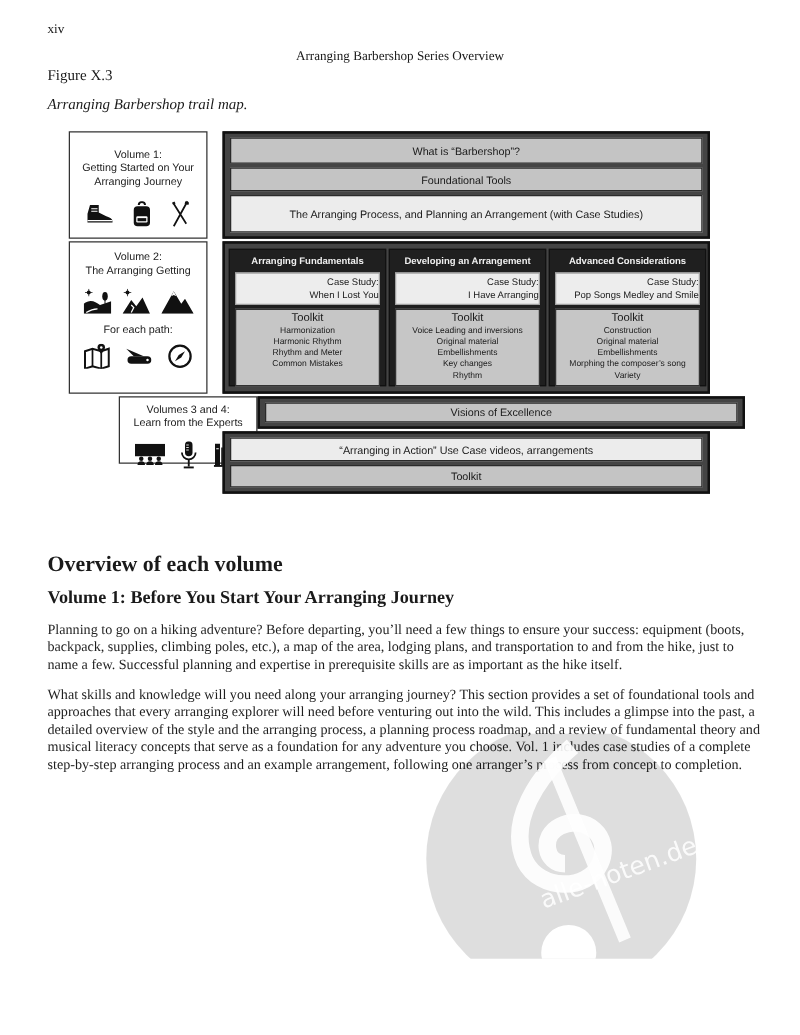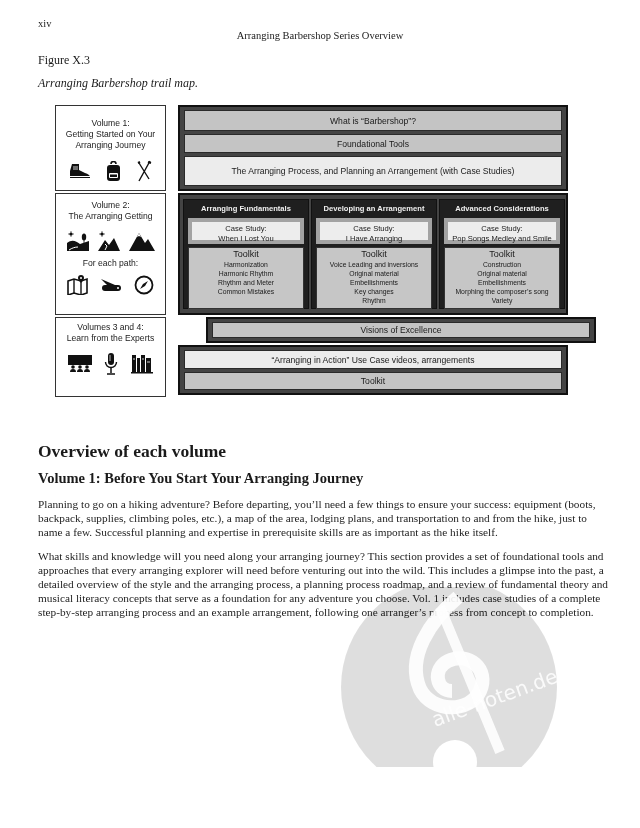"Arranging Barbershop Series Overview" .running-head { top: 30px -> 40px }
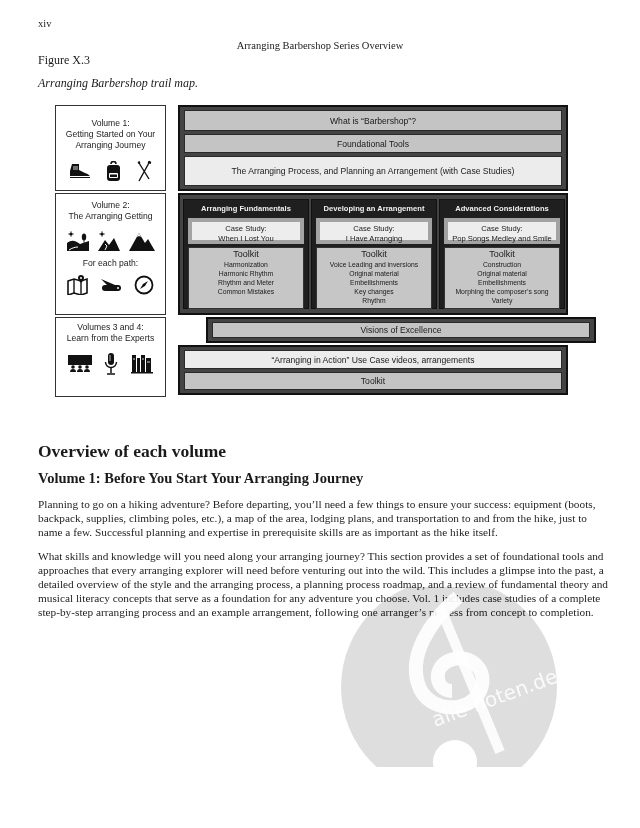"Case Study:" .case { border: 4px solid #a3a3a3 -> 1px solid #a3a3a3; text-align: center -> right }
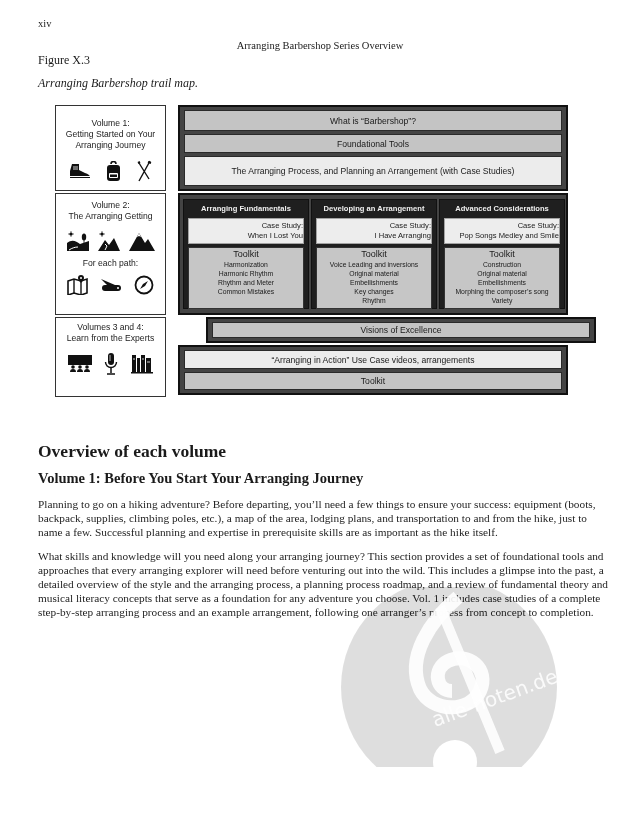"Volumes 3 and 4:" div.left-box { height: 80px -> 54px; margin-left: none -> 40px }
